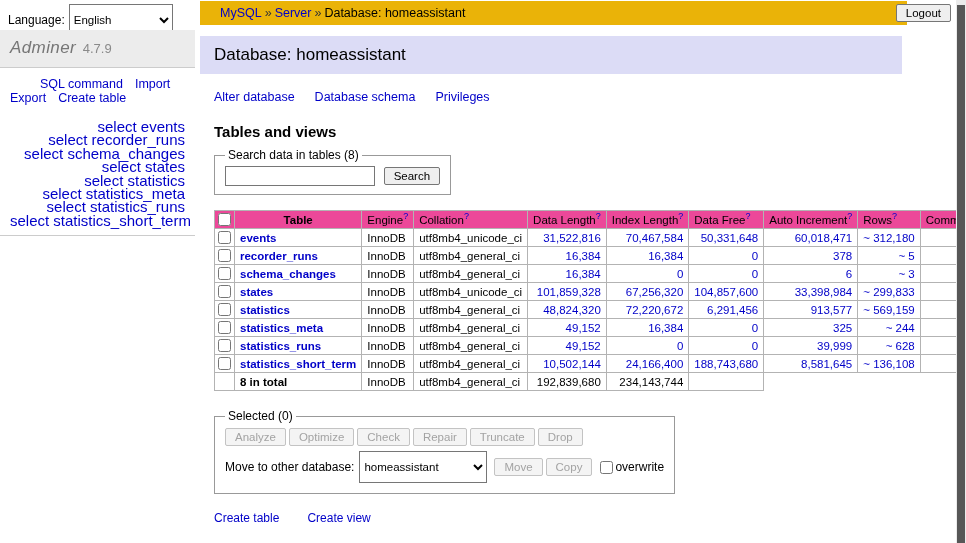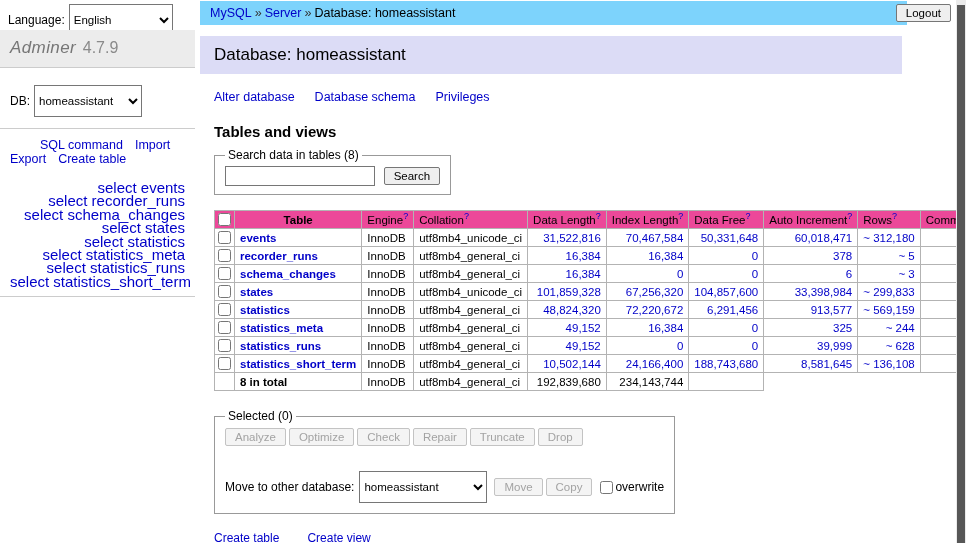"MySQL » Server » Database:" .breadcrumb { background: #7dd3fc -> #eab308; padding-left: 10px -> 20px }
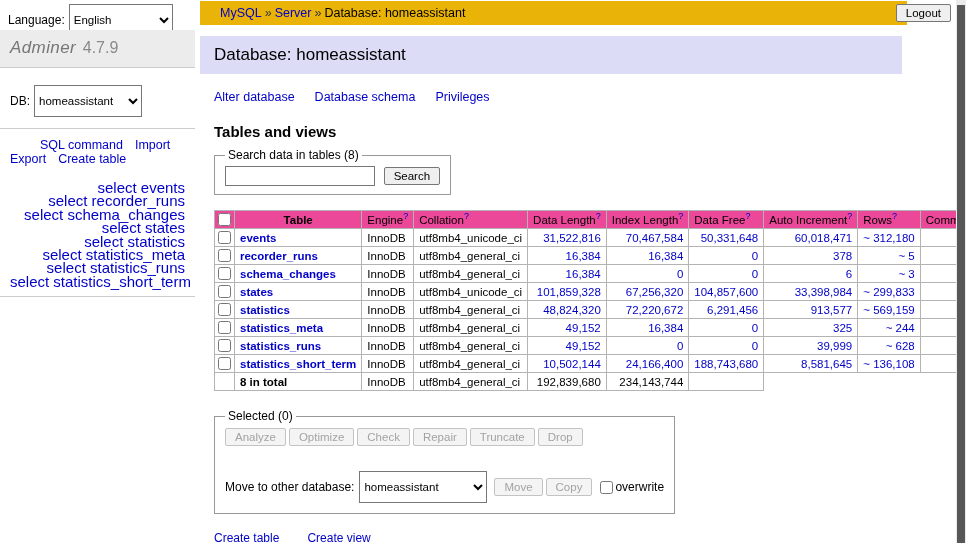"4.7.9" .brand-ver { font-size: 16px -> 13px }
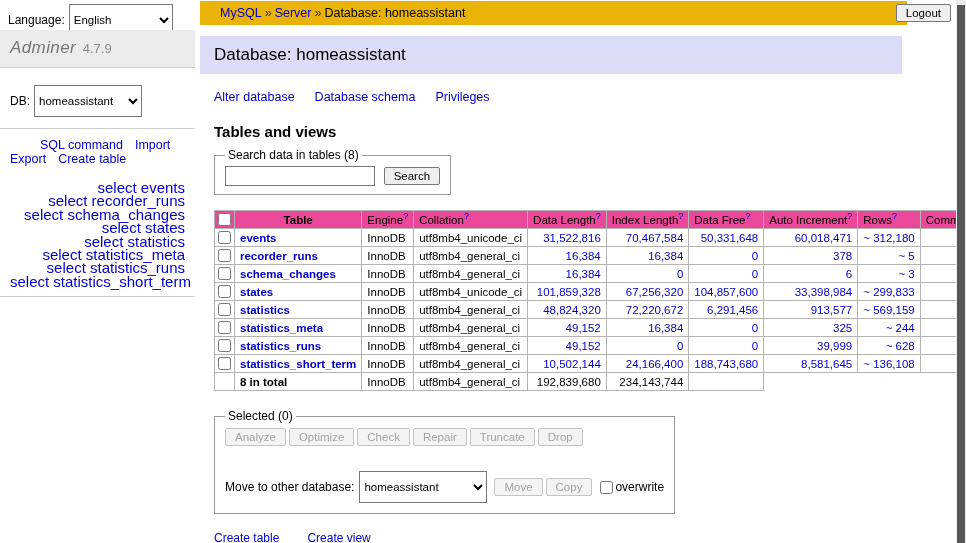"DB: homeassistant" div.dbform { html: <div> <label>DB:</label><select><option>homeassistant</option></select> </div> -> none }
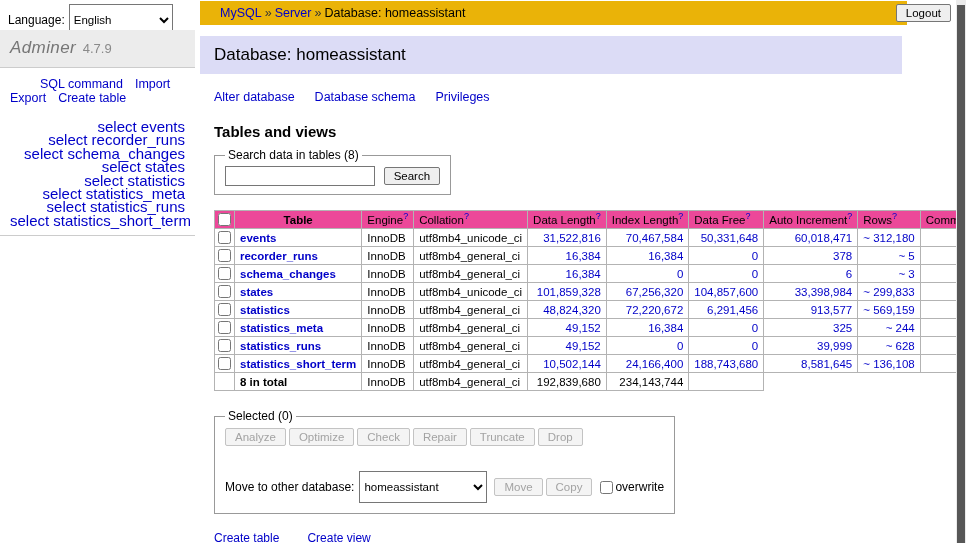"Analyze Optimize Check Repair Truncate" .sel-buttons { margin-bottom: 25px -> 5px }
